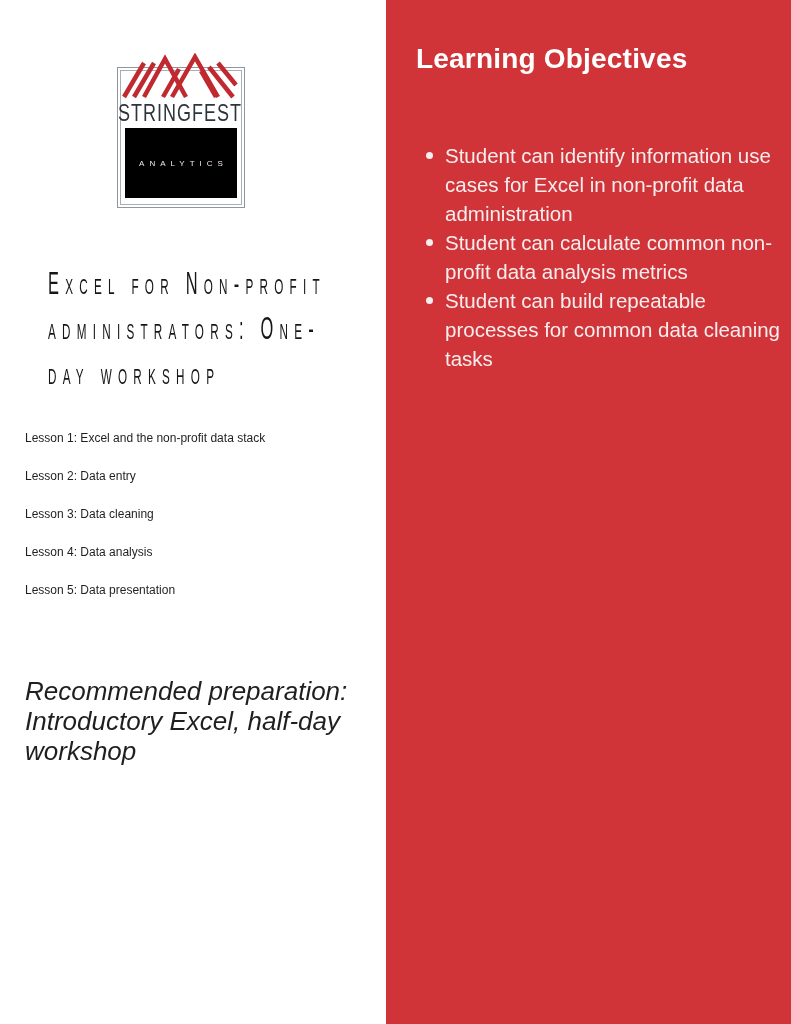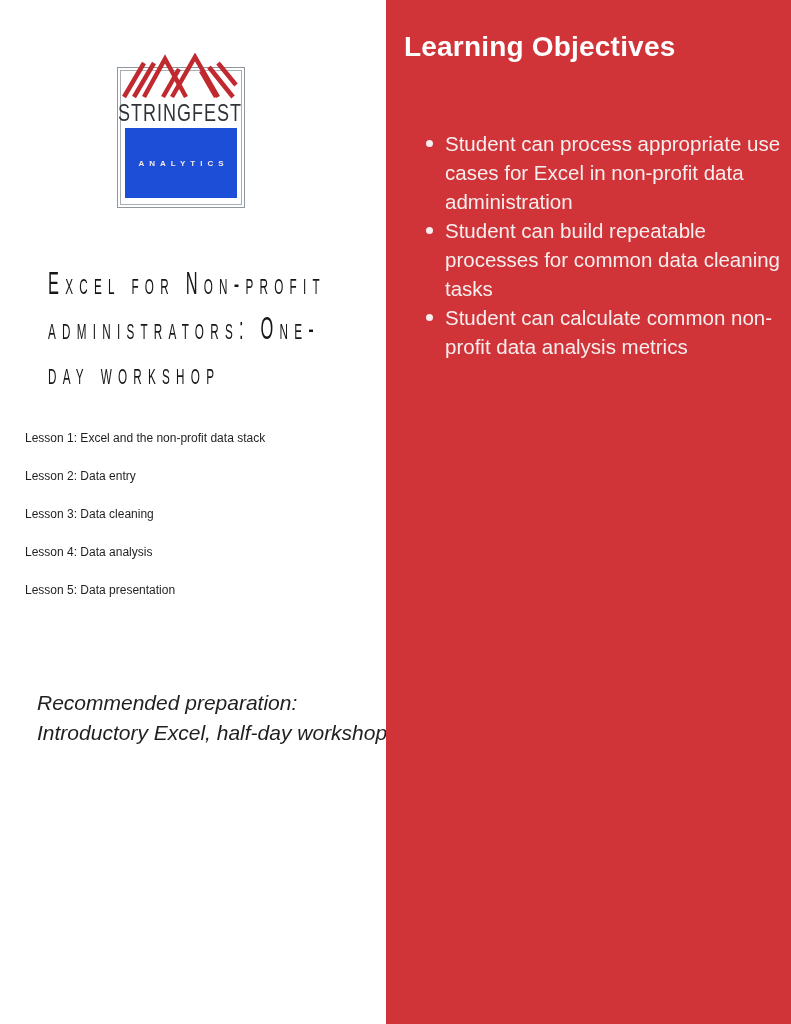"Learning Objectives" .obj-heading { margin: 0 -> 12px }
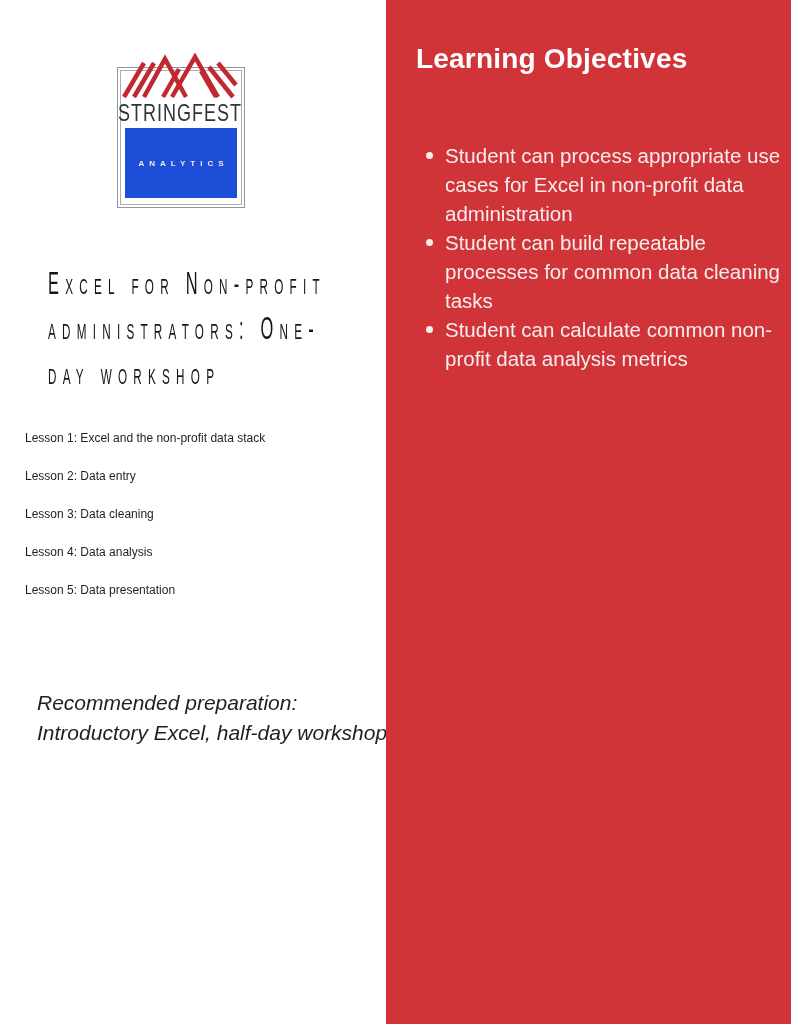"ANALYTICS" .logo-red { background: #1d4ed8 -> #000000; font-weight: bold -> none }
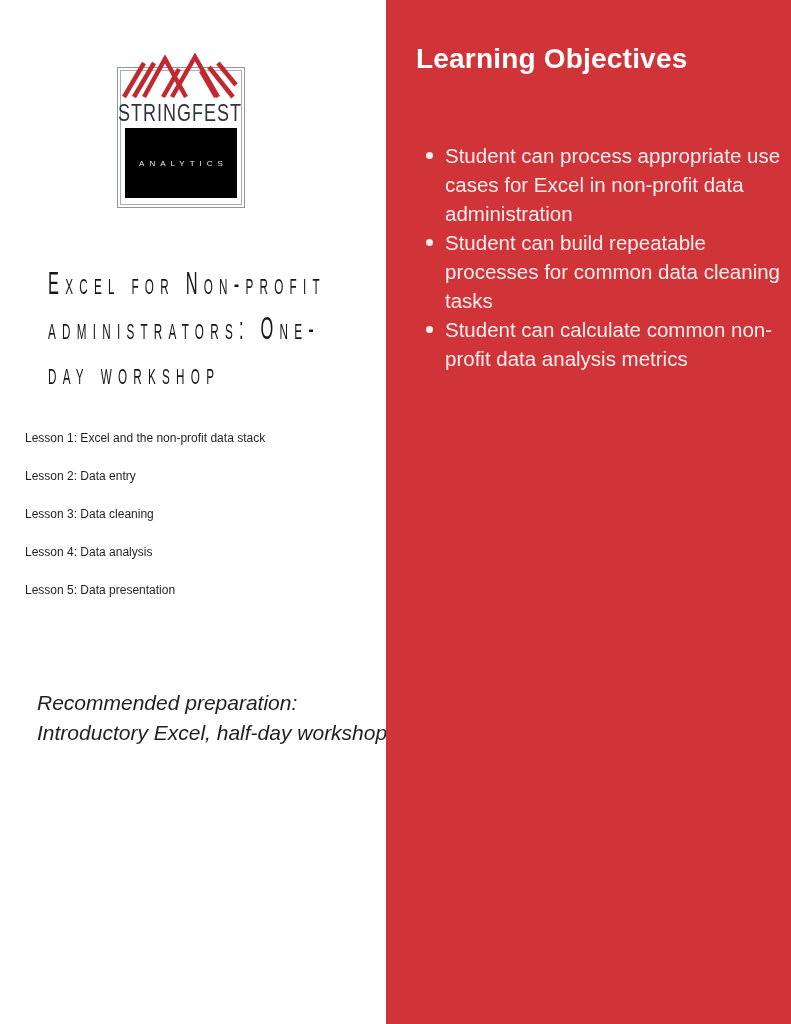"Student can process appropriate use" li.obj-item { text: process appropriate -> identify information }
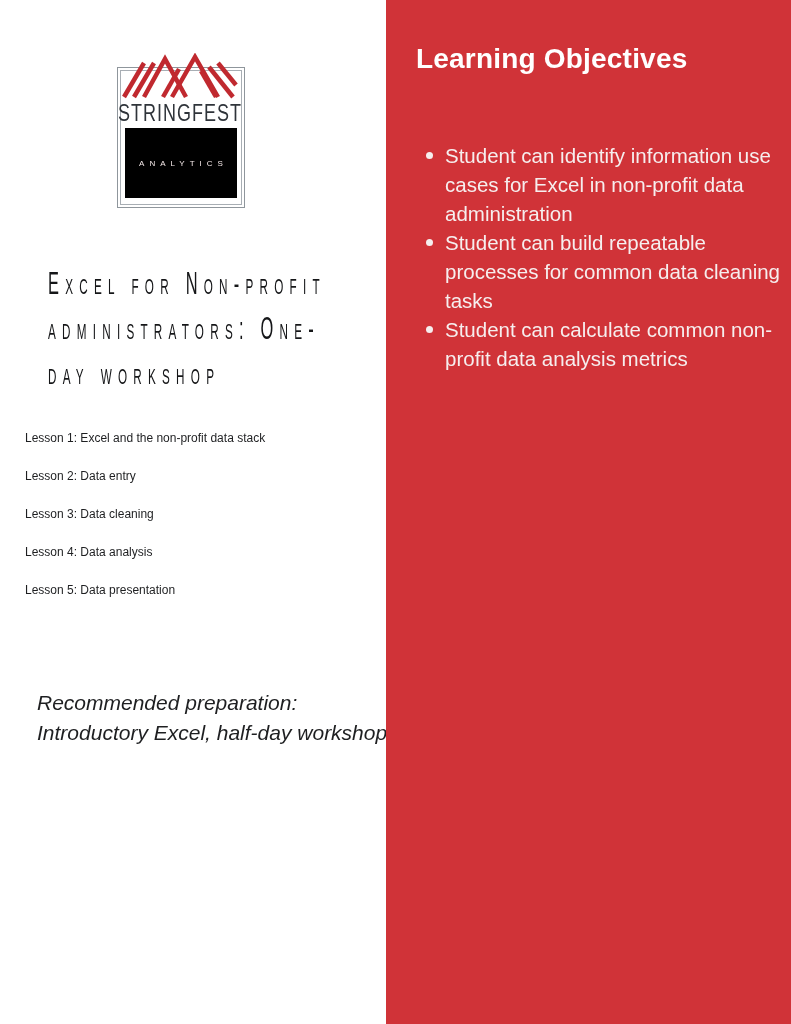"Student can build repeatable processes" li.obj-item { order: before "Student can calculate common non-profit" -> after "Student can calculate common non-profit" }
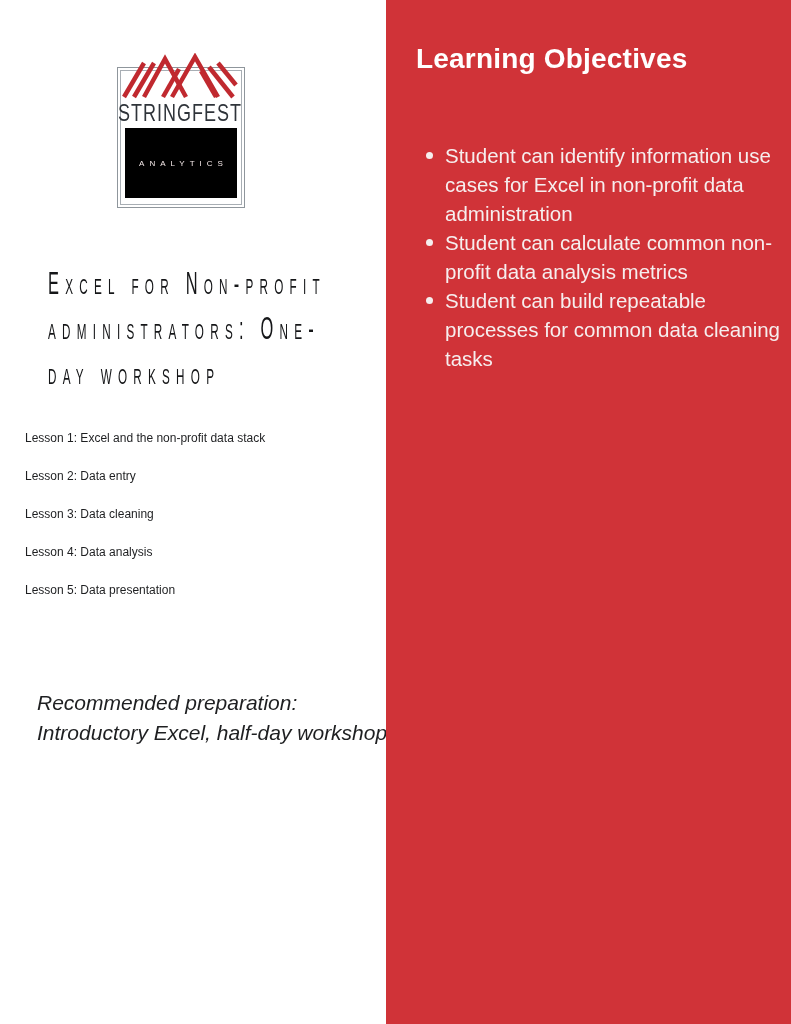"Recommended preparation: Introductory" .prep { font-size: 21px -> 26px; margin: 12px -> 0 }
